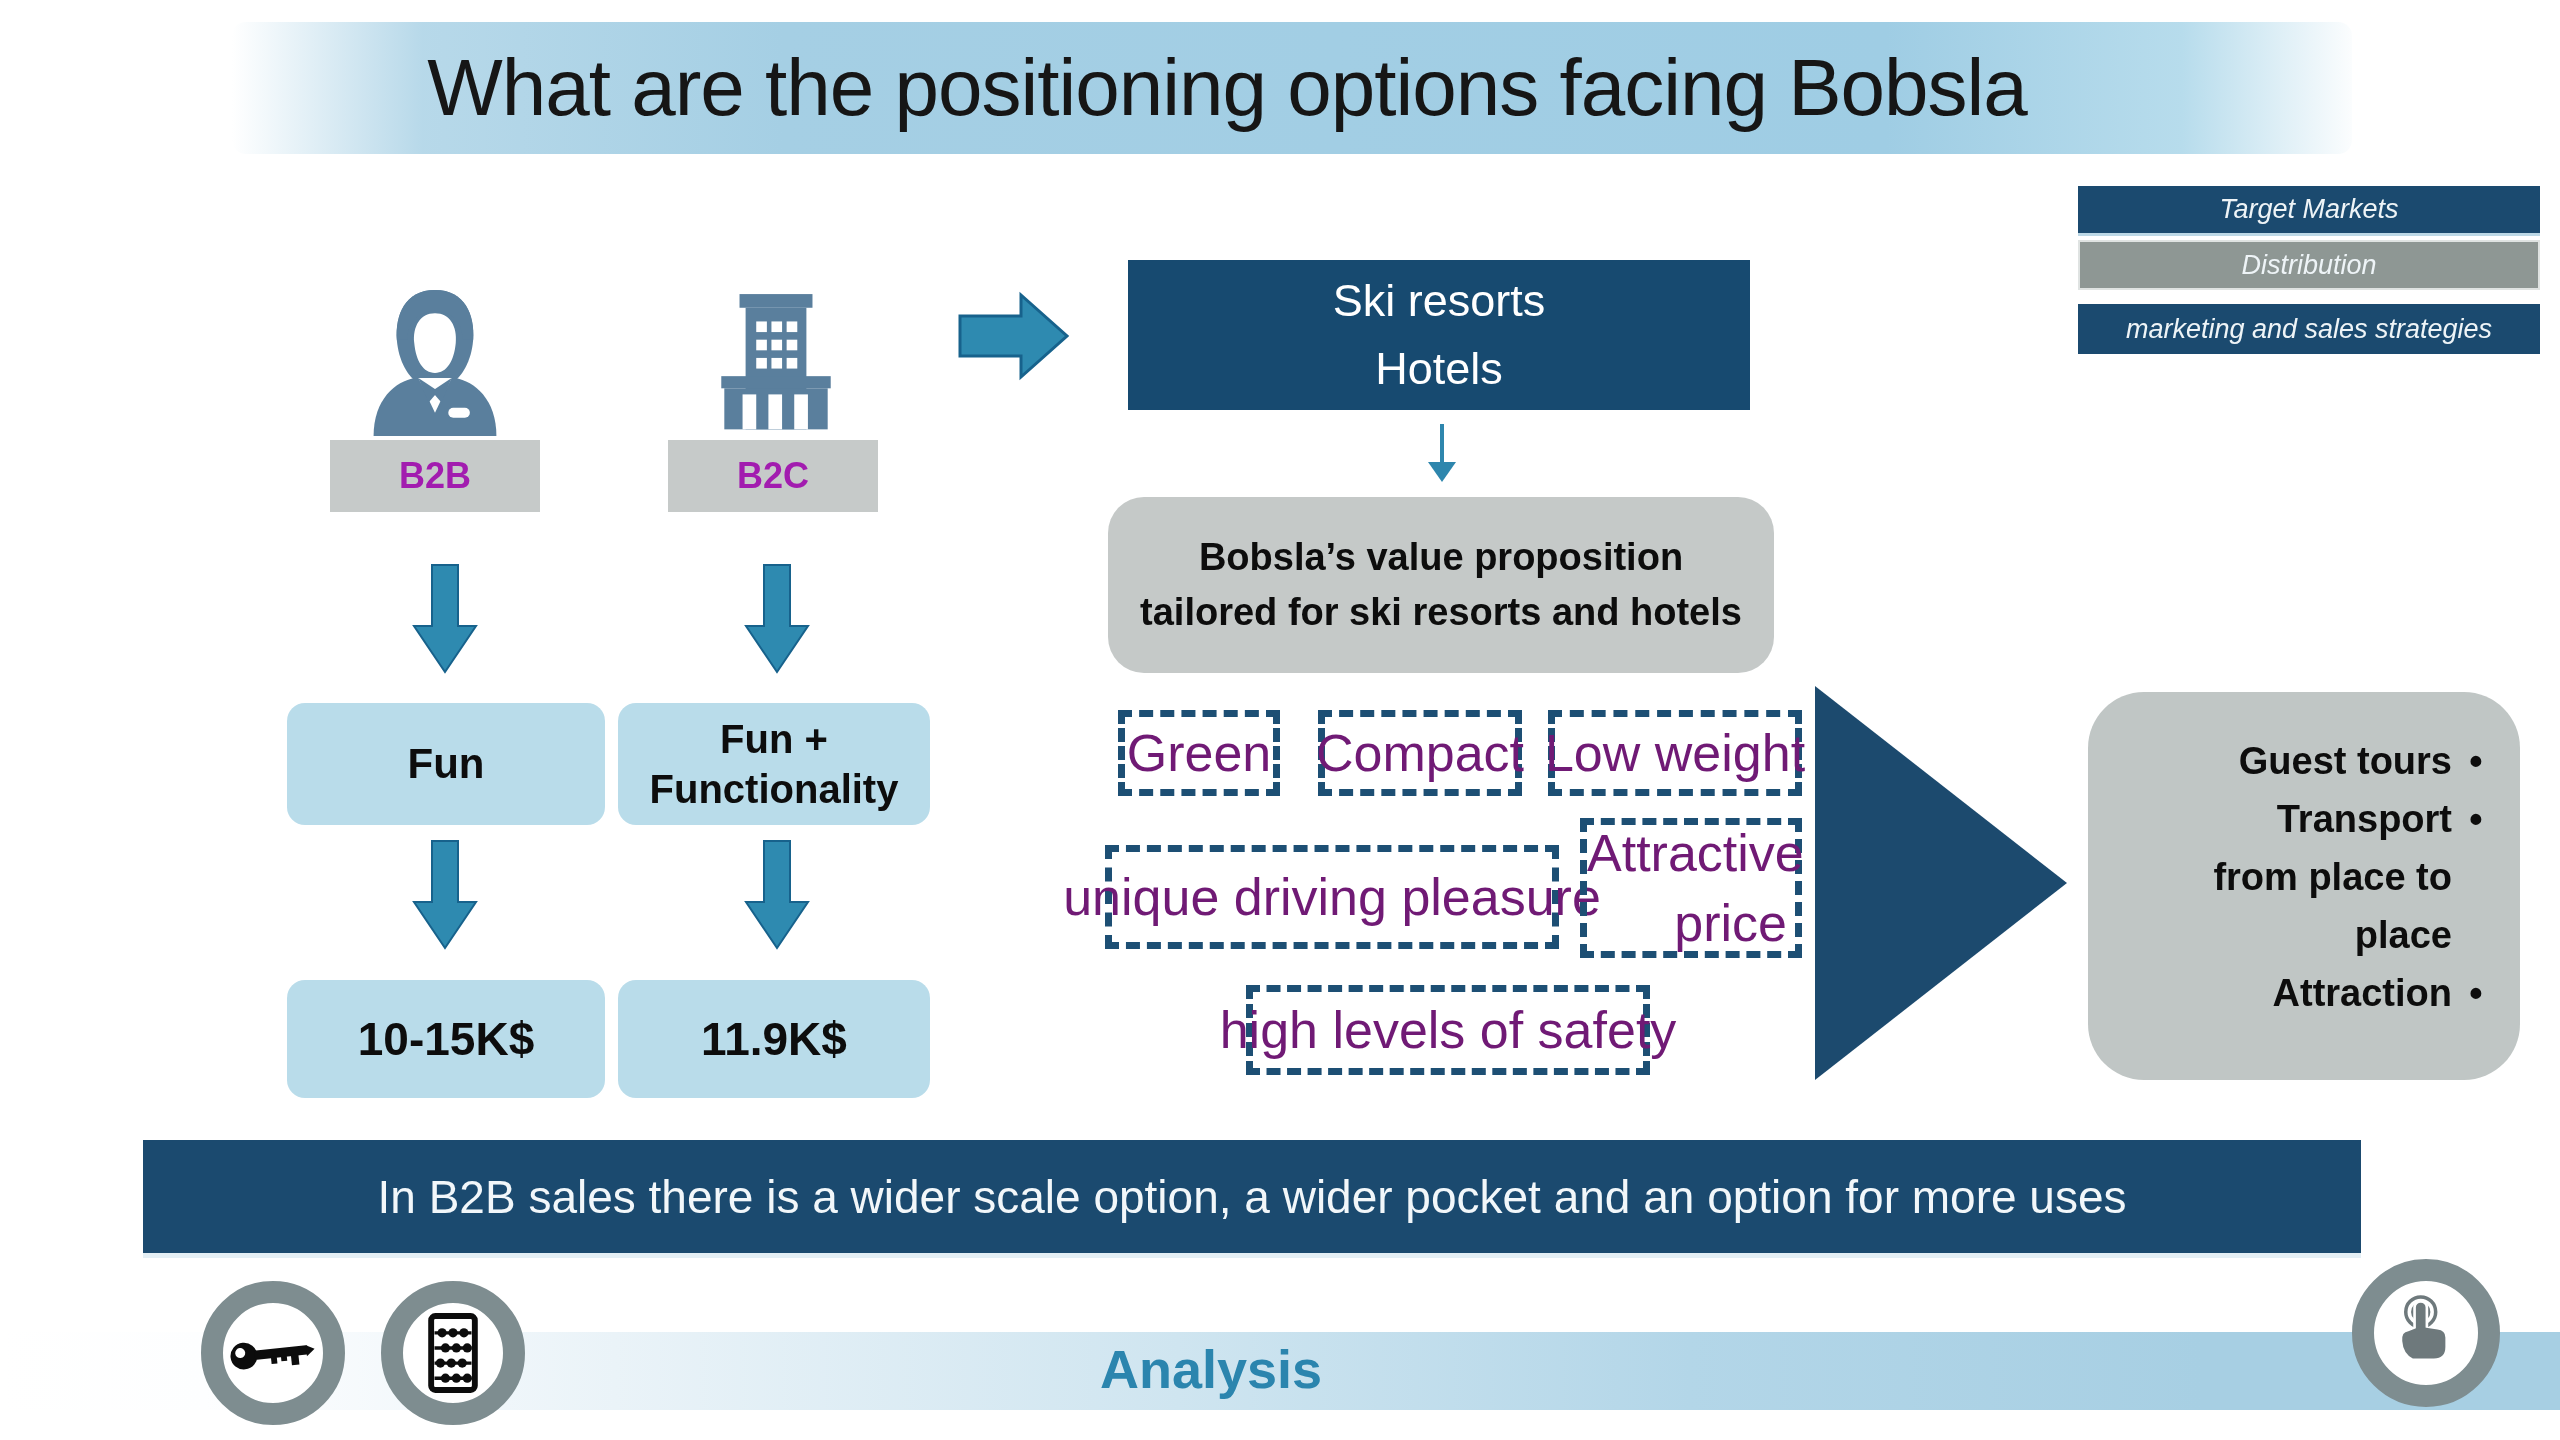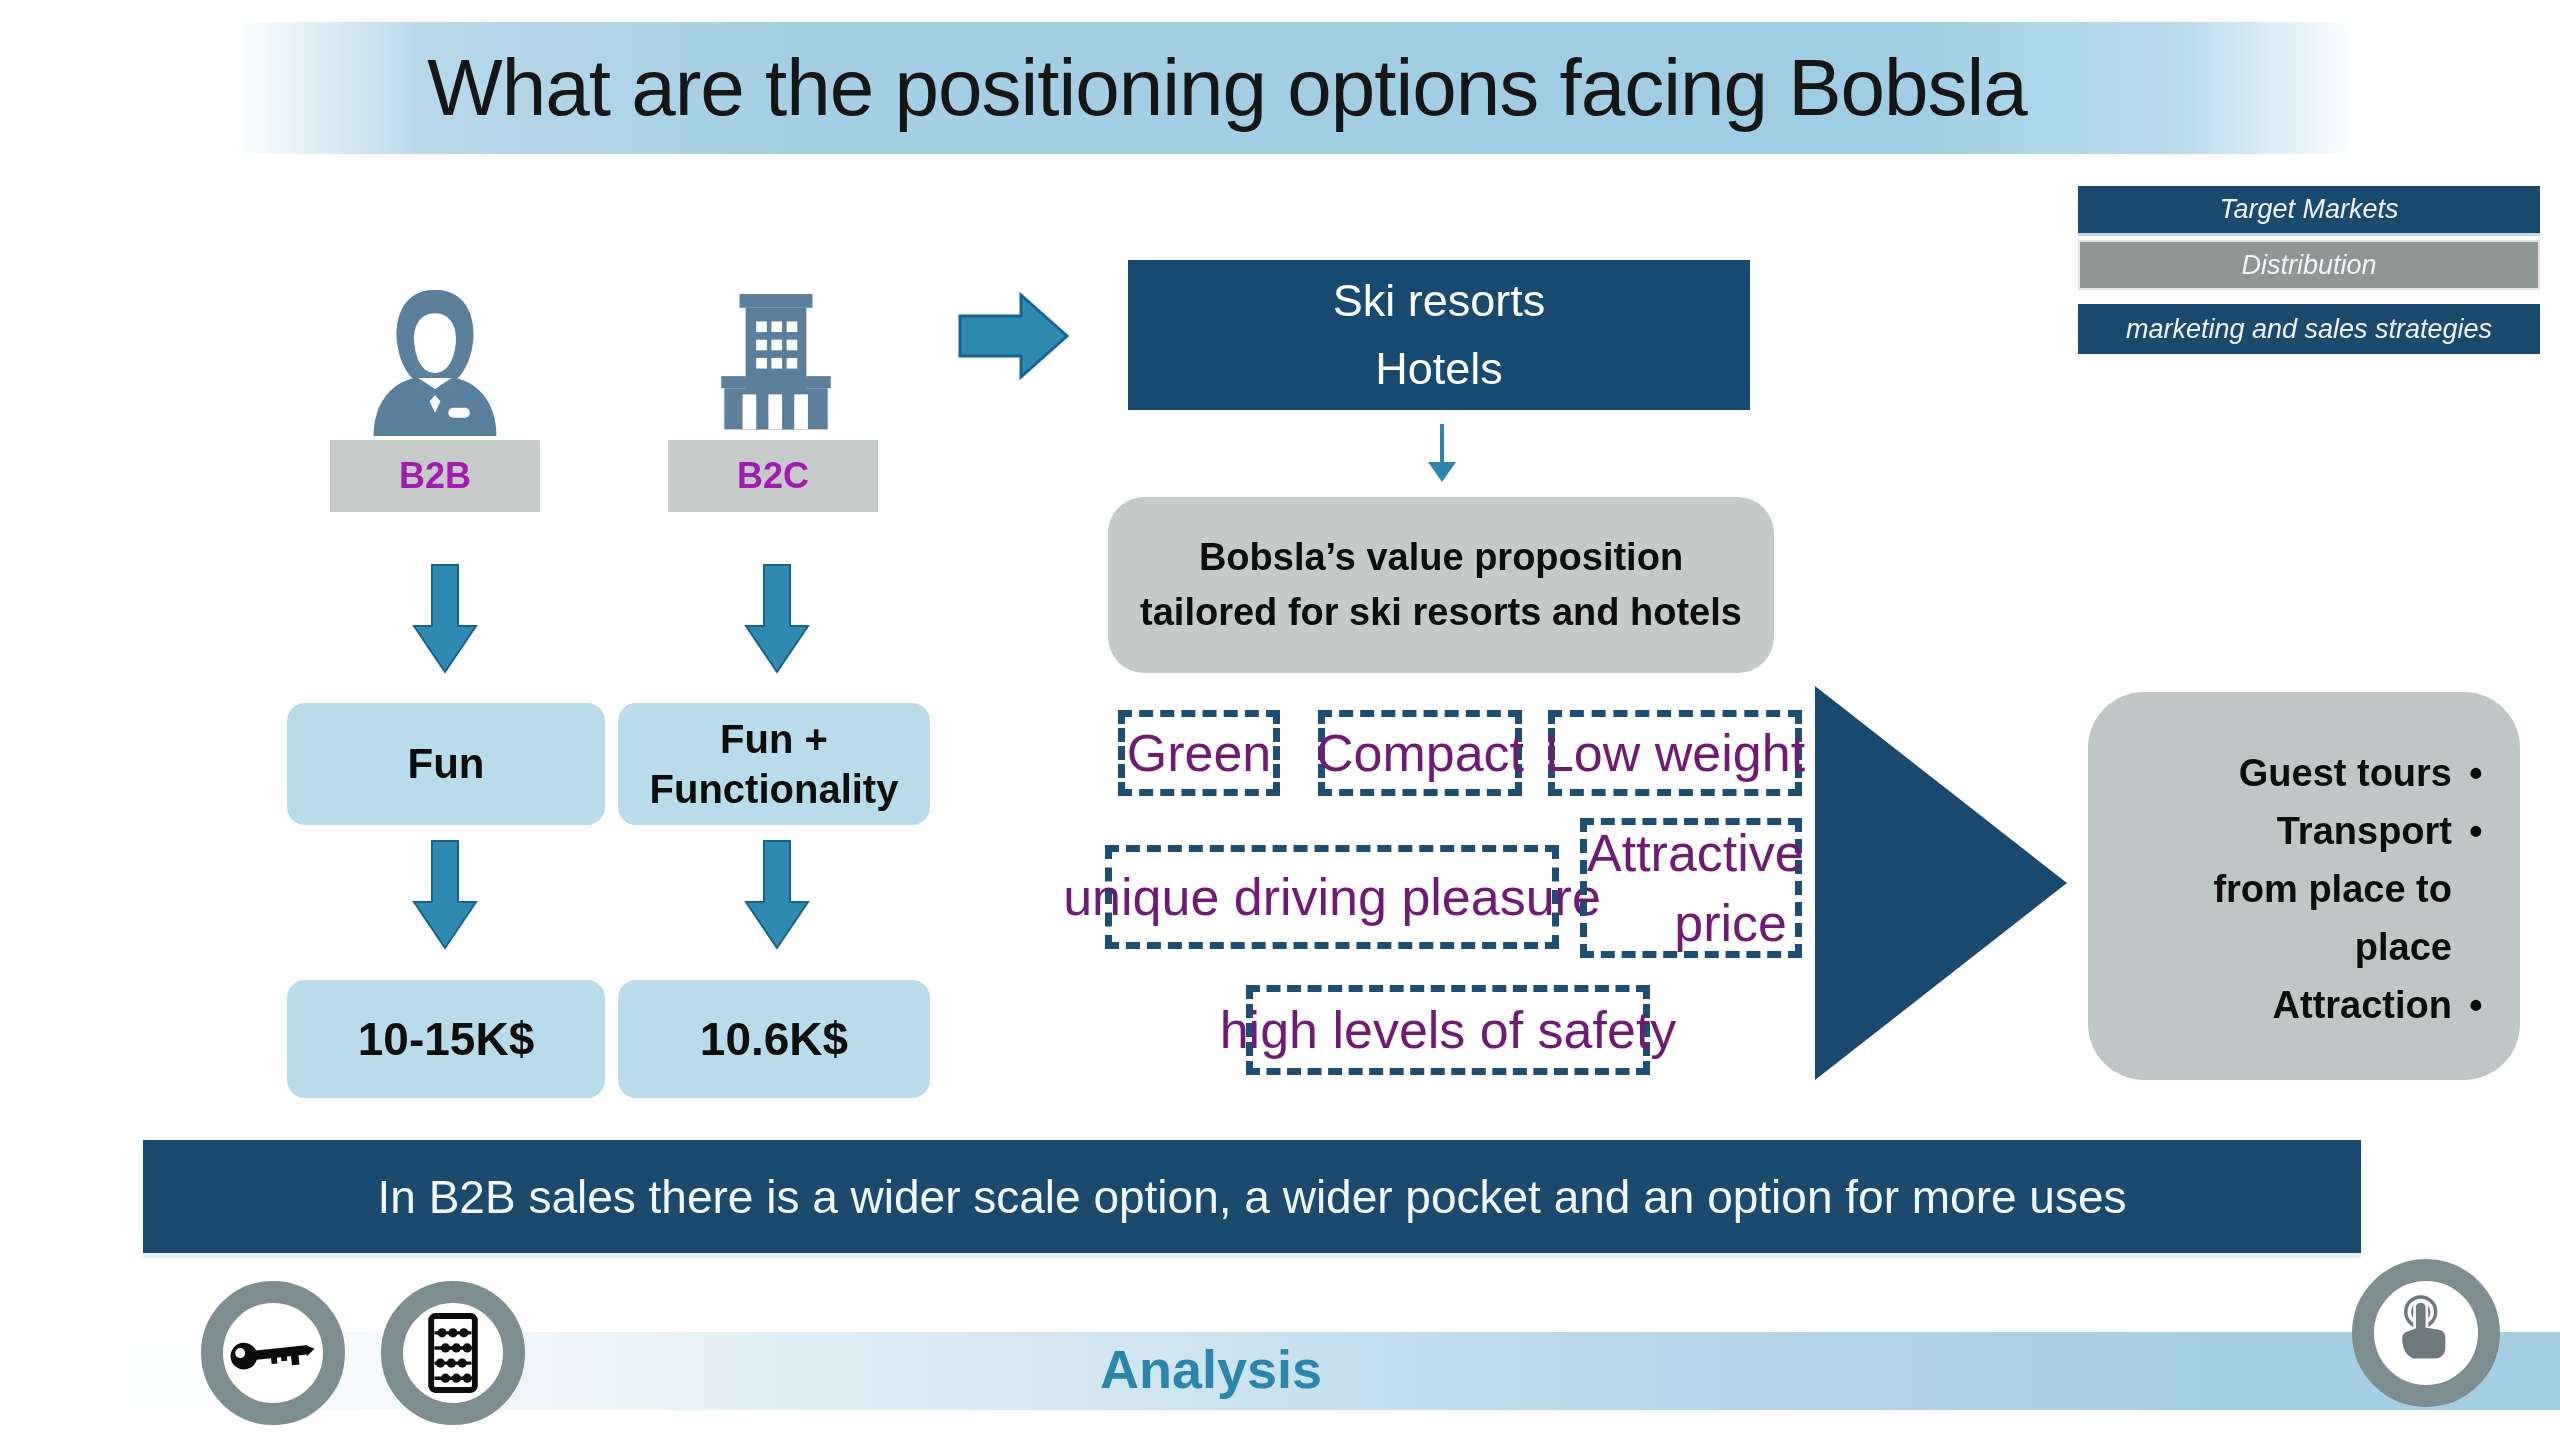"Guest tours" .outcomes { padding: 52px 20px 0 10px -> 40px 20px 0 10px }
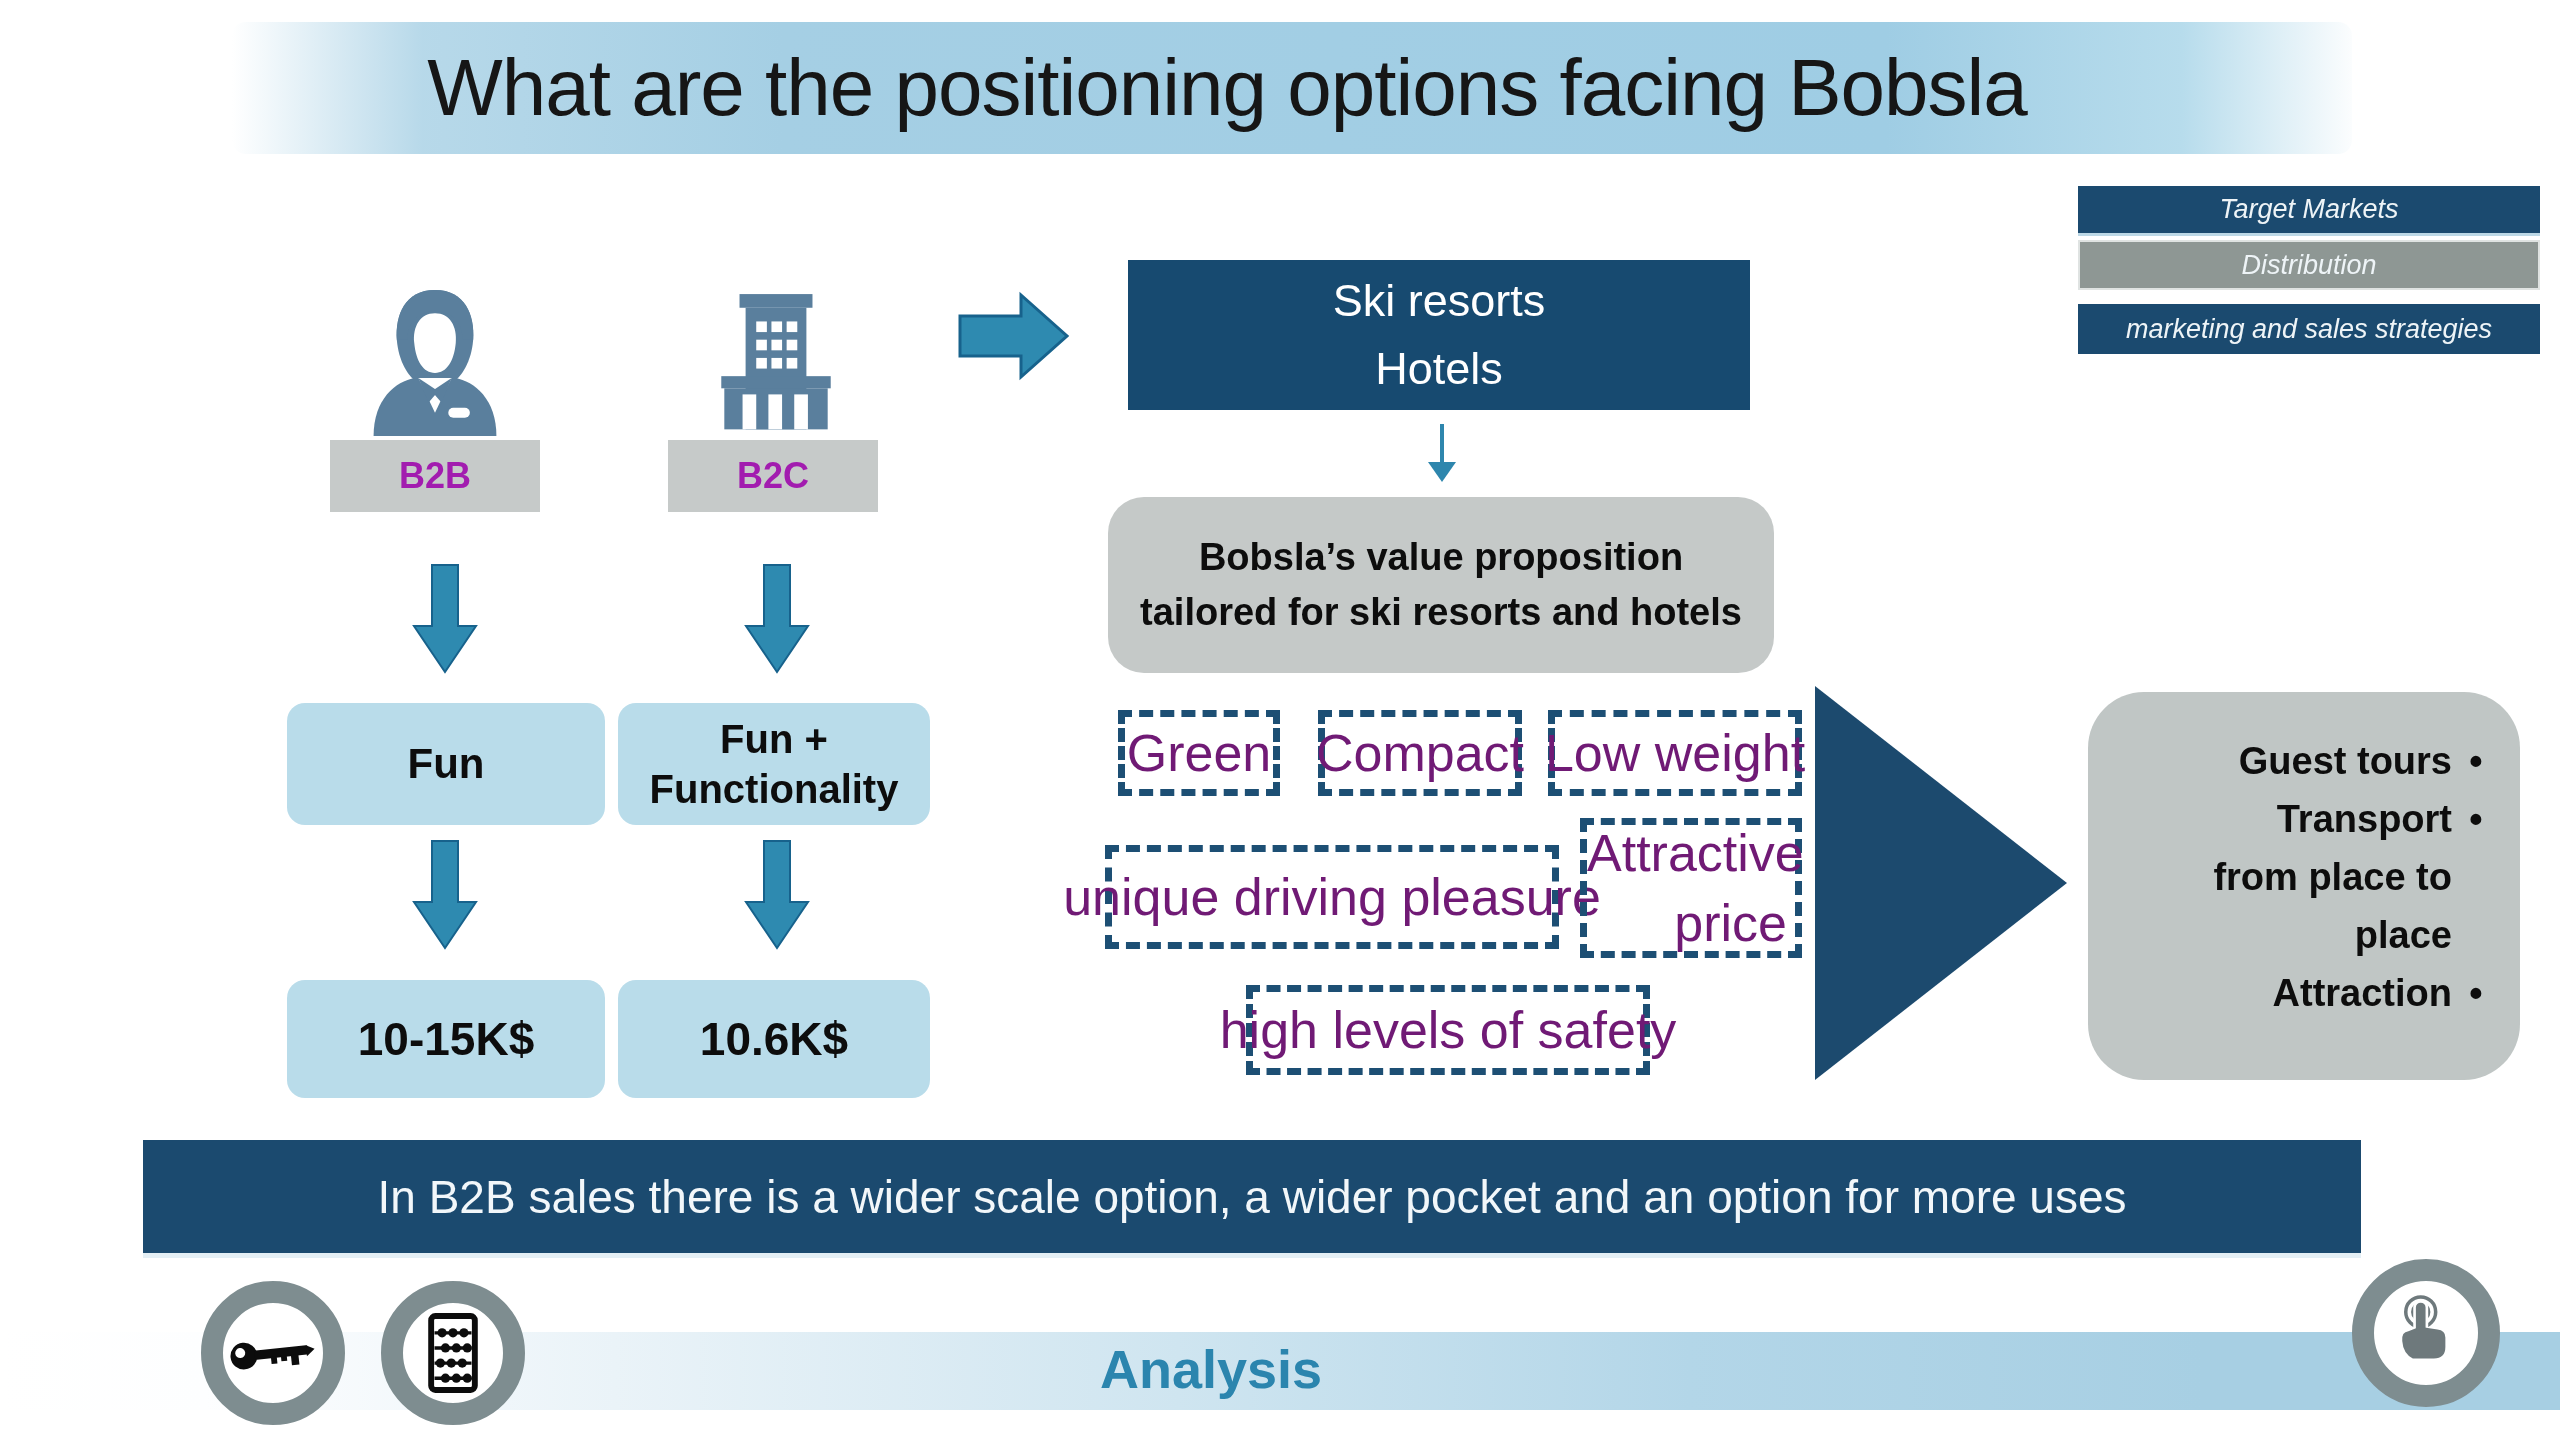"10.6K$" span { text: 10.6K$ -> 11.9K$ }
